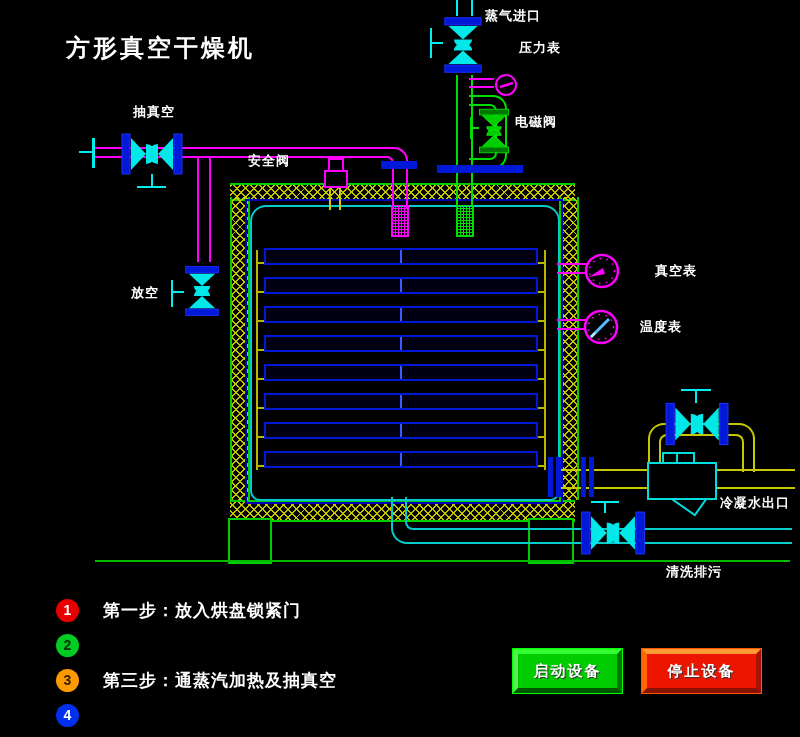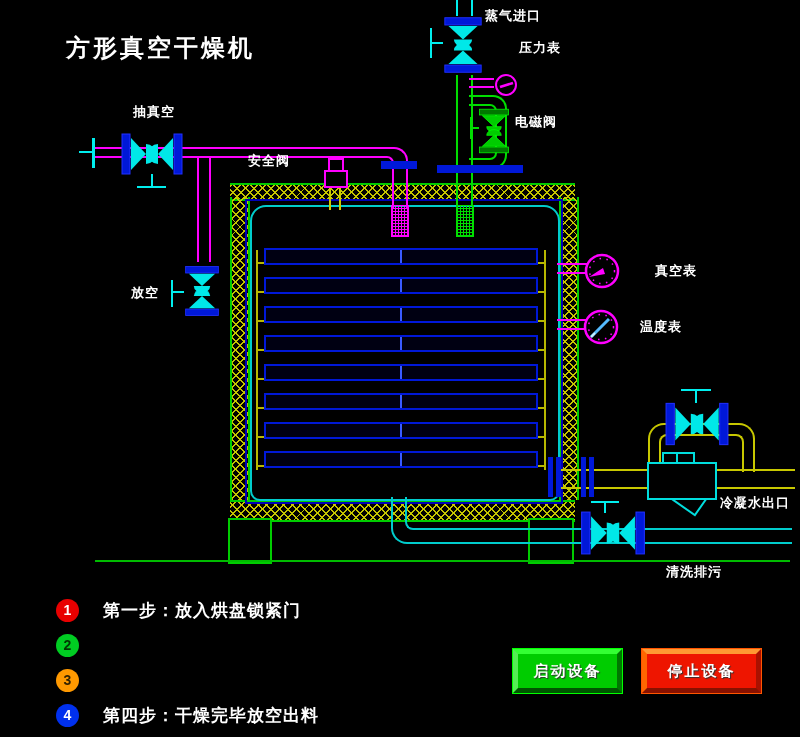"第三步：通蒸汽加热及抽真空" div.step-text { html: none -> <div>第三步：通蒸汽加热及抽真空</div> }
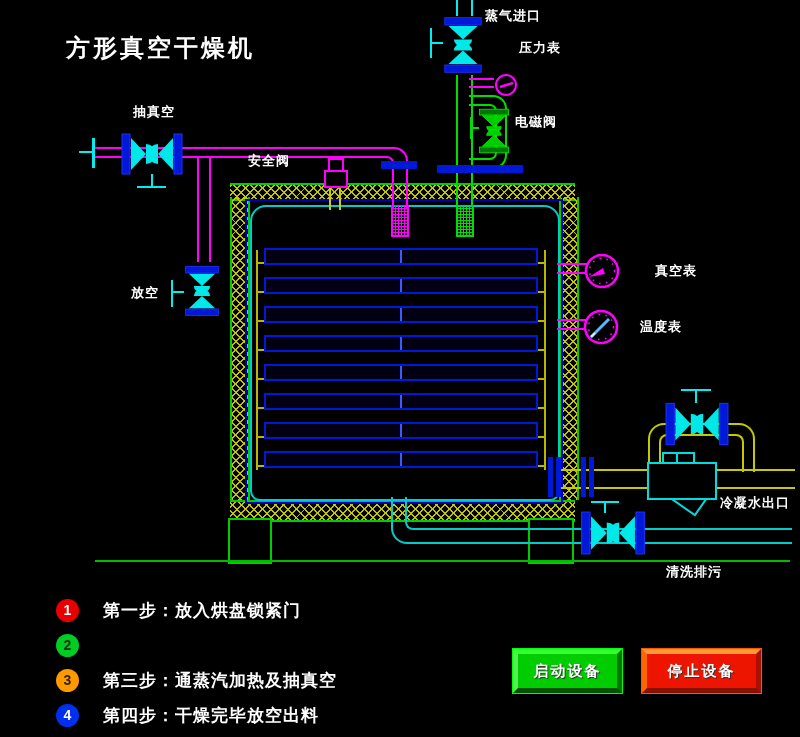"第四步：干燥完毕放空出料" div.step-text { html: <div>第四步：干燥完毕放空出料</div> -> none }
